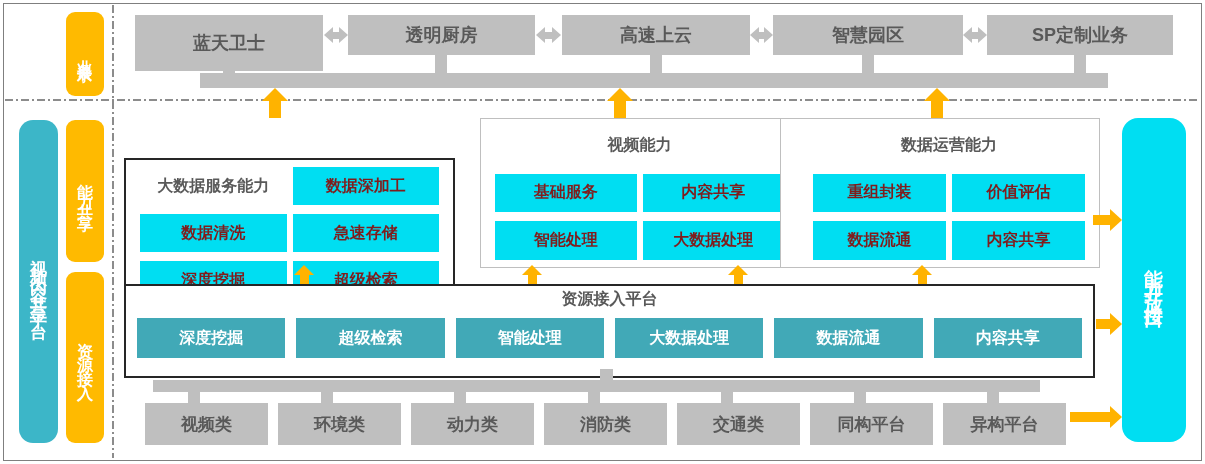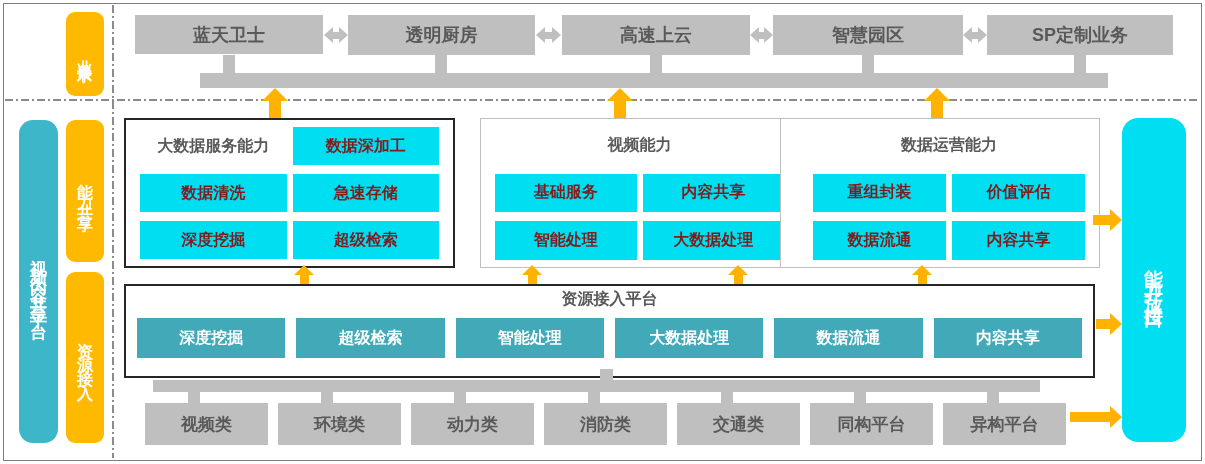"蓝天卫士" div.gbox { height: 39px -> 56px }
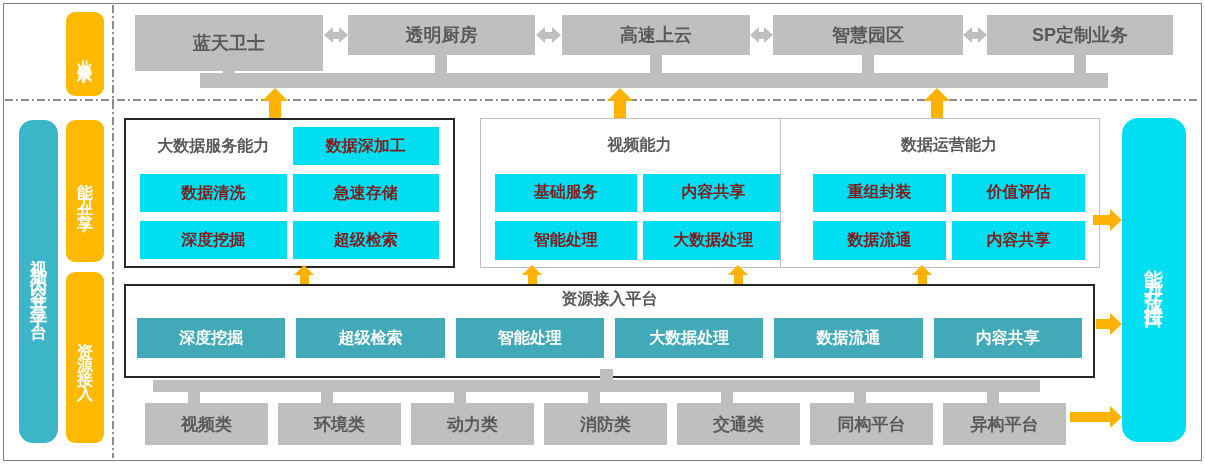"大数据服务能力" div.group { margin-top: none -> 40px }
